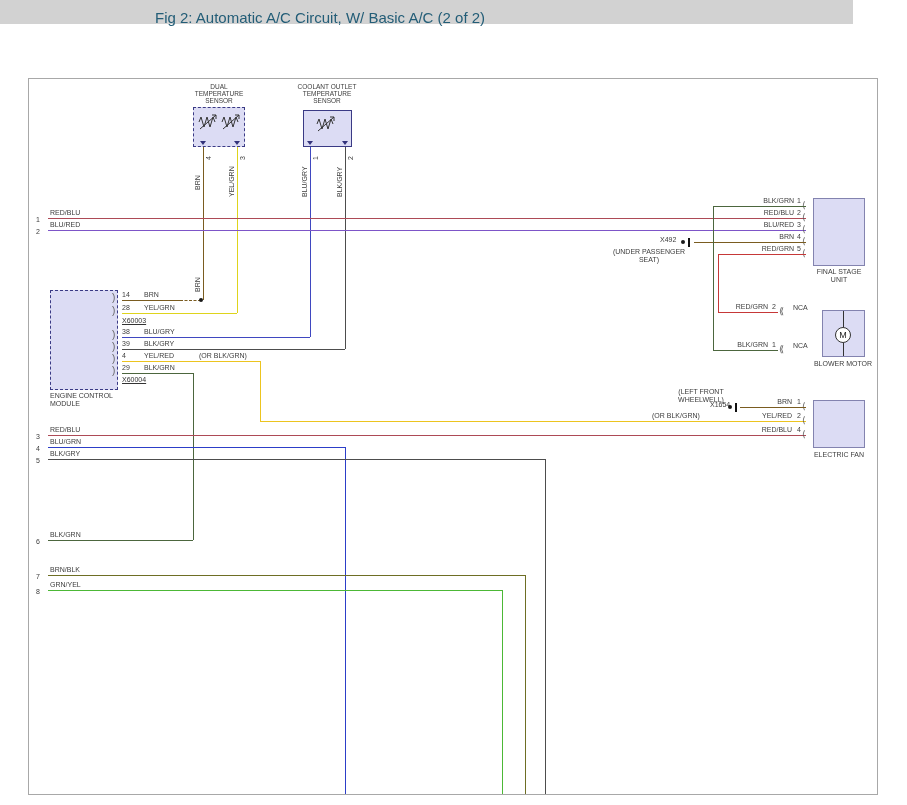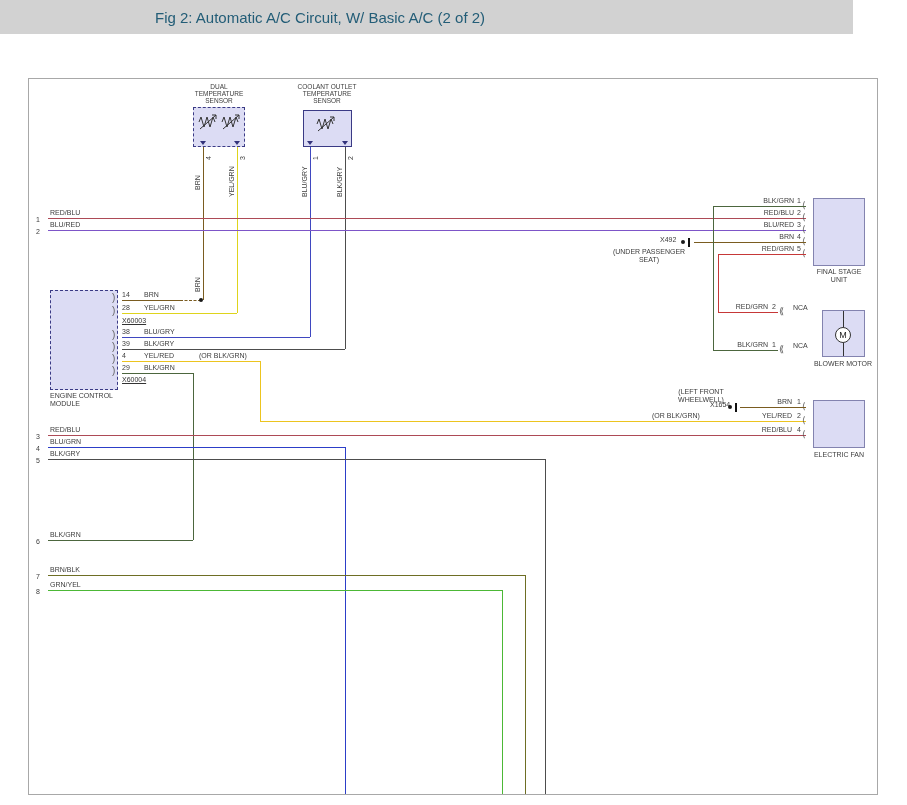"Fig 2: Automatic A/C Circuit," .header { height: 34px -> 24px }
